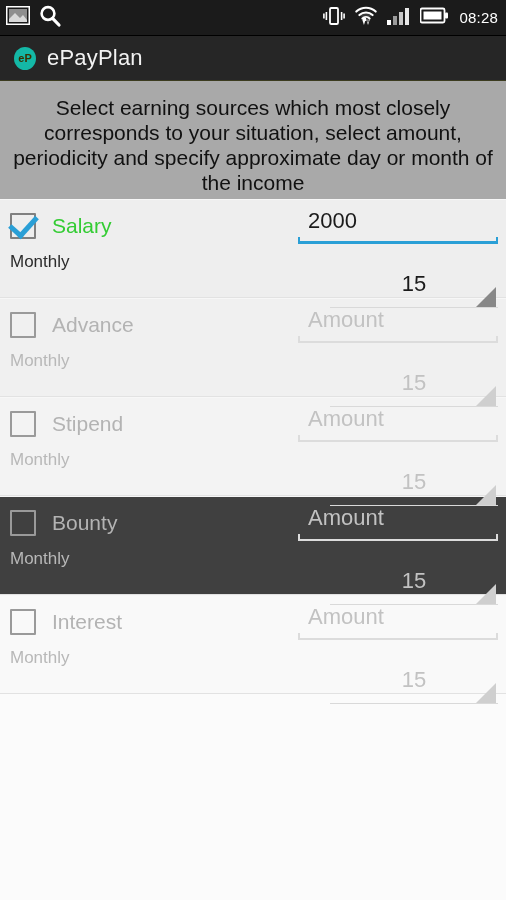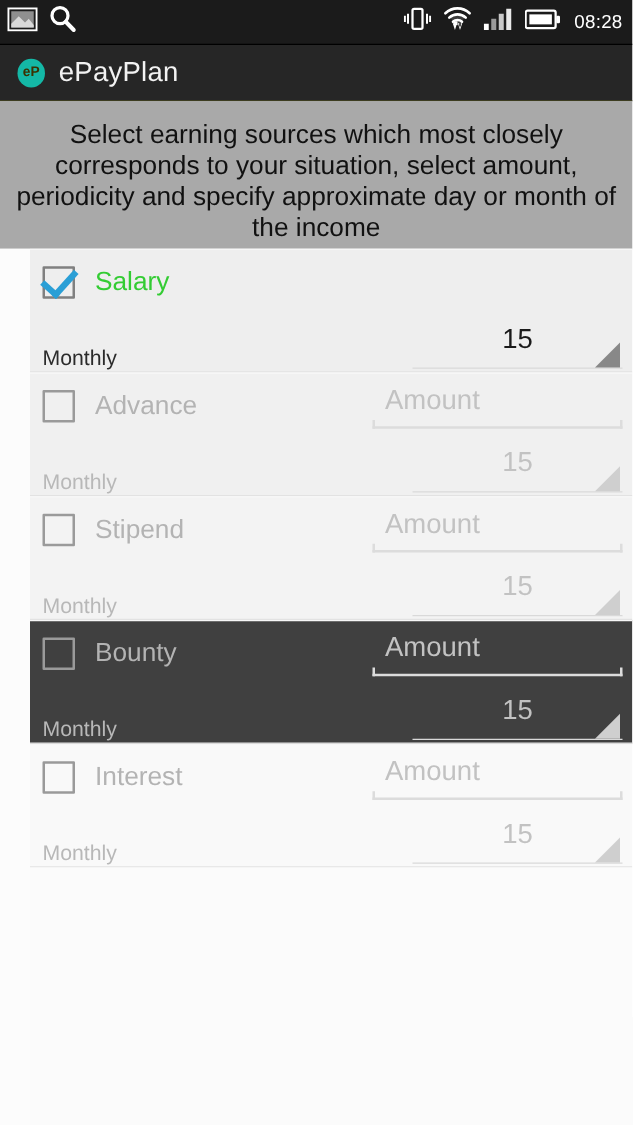"Salary" .list { padding-left: 24px -> none }
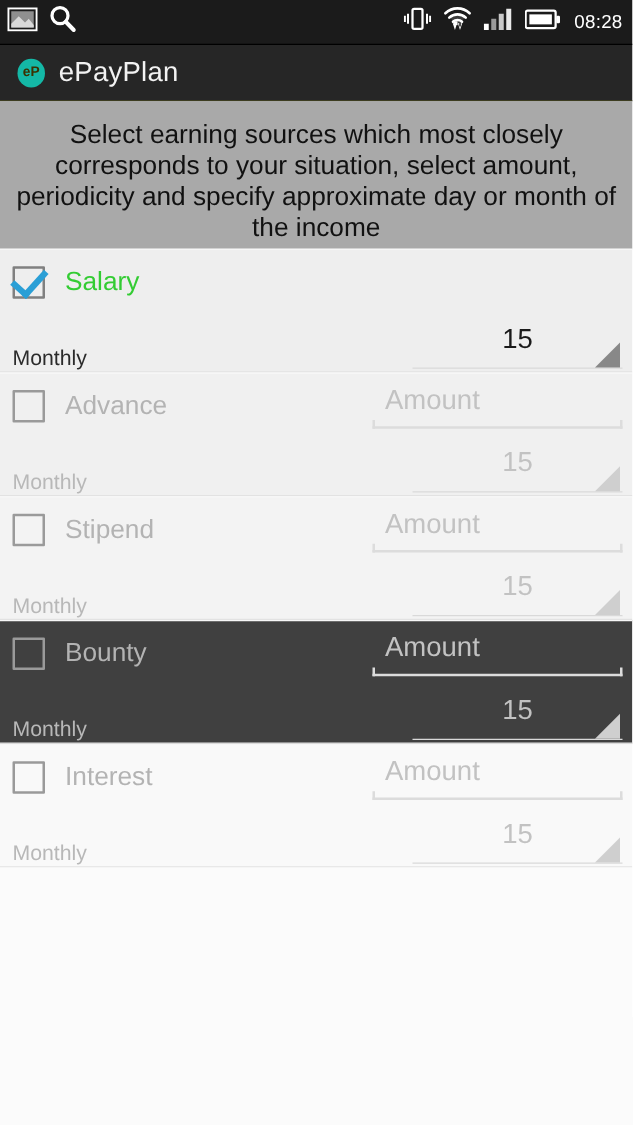"2000" div.amount-field { html: none -> <div> <div>2000</div> <div></div> </div> }
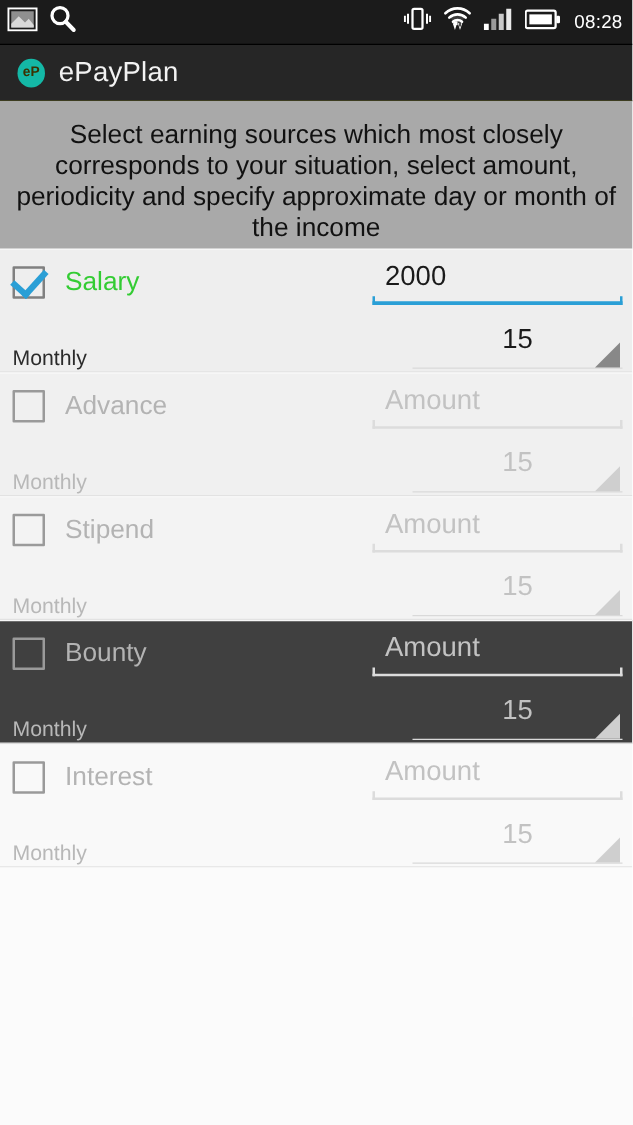"Monthly" .row-bottom { align-items: flex-end -> flex-start }
